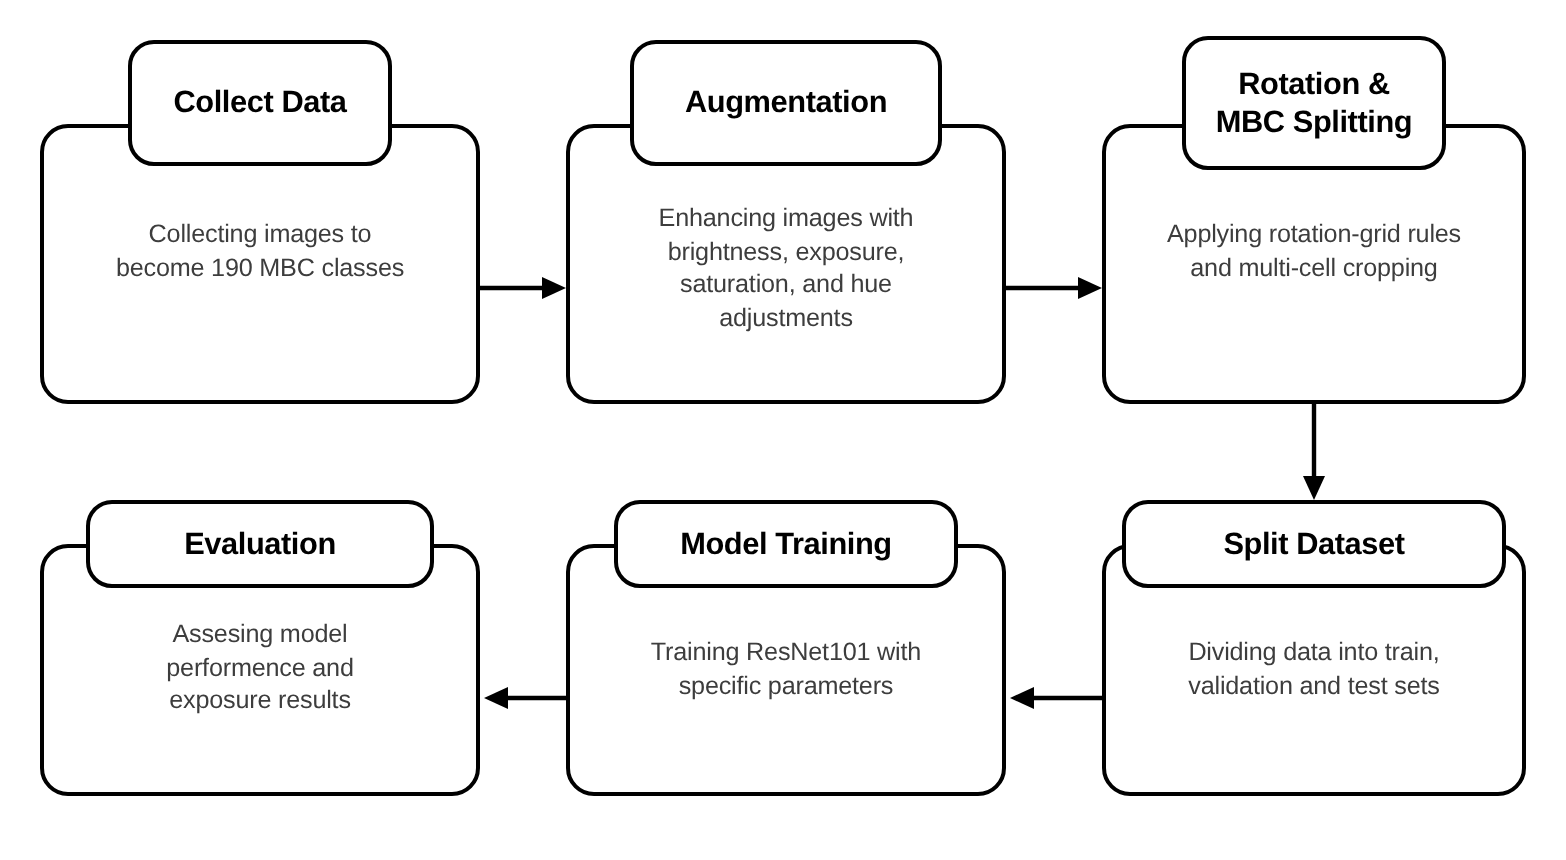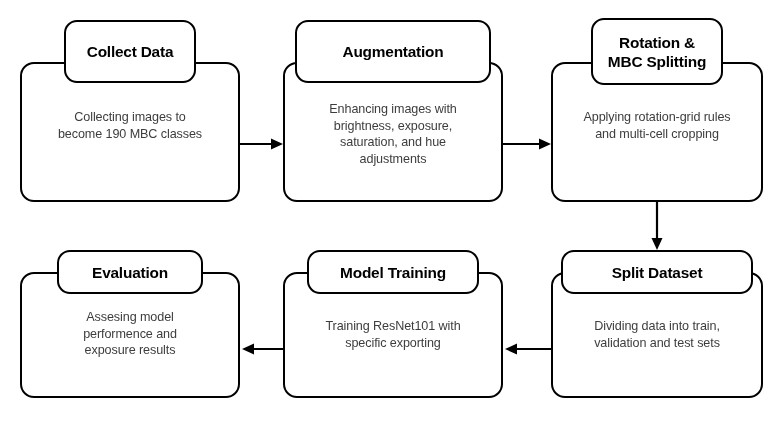"Augmentation" div.node-title { width: 196px -> 156px }
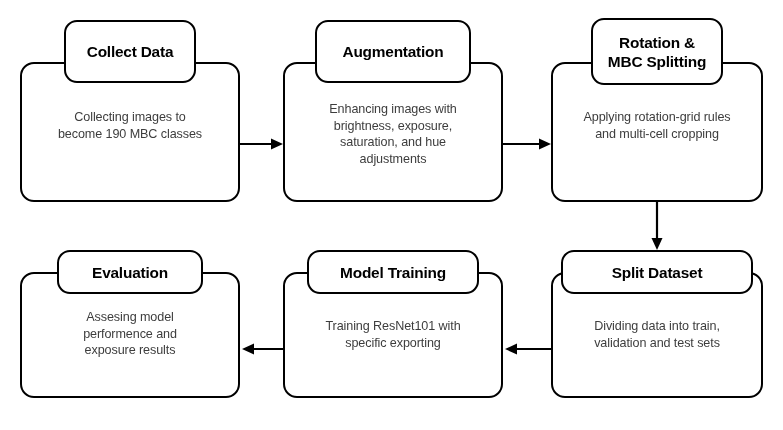"Evaluation" div.node-title { width: 146px -> 174px }
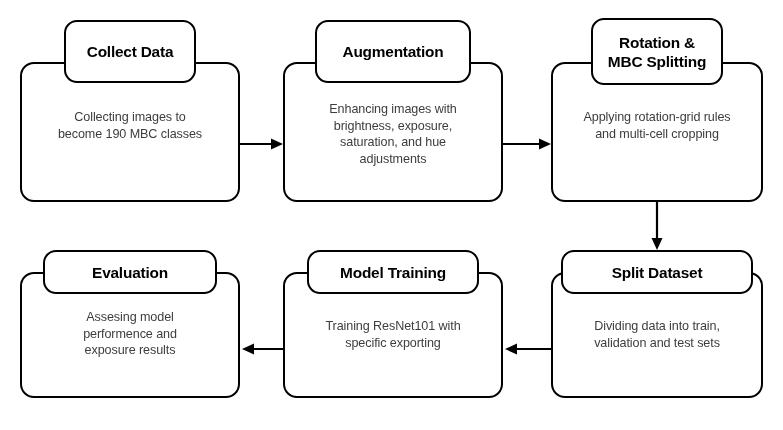"Training ResNet101 with" div.node-desc { text: exporting -> parameters }
